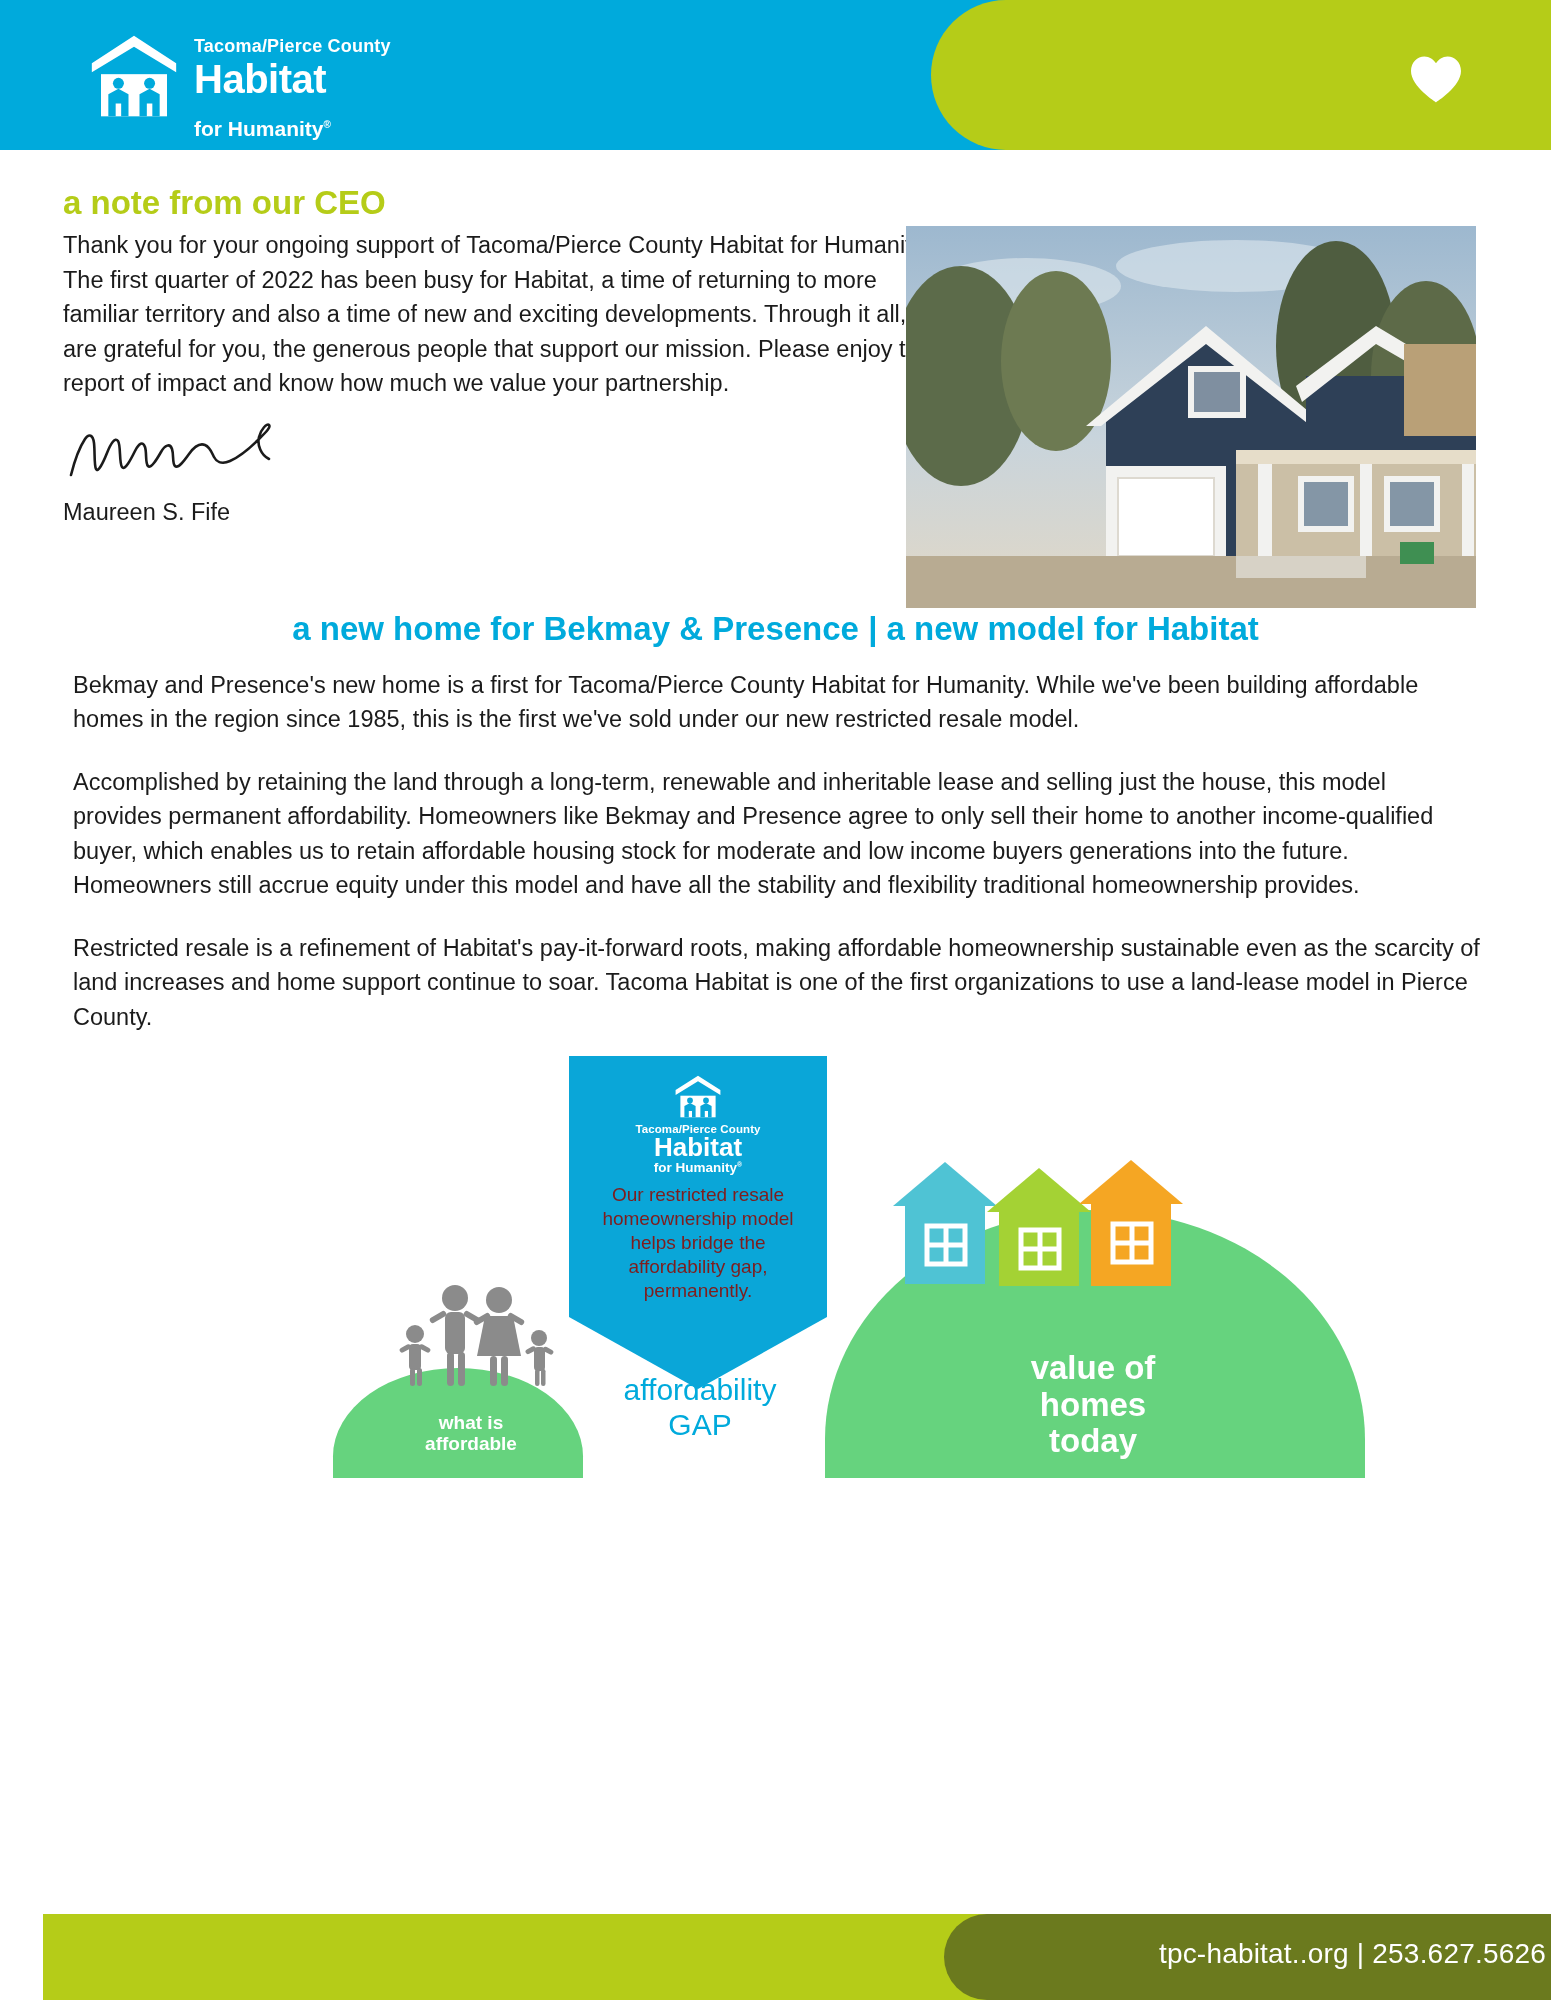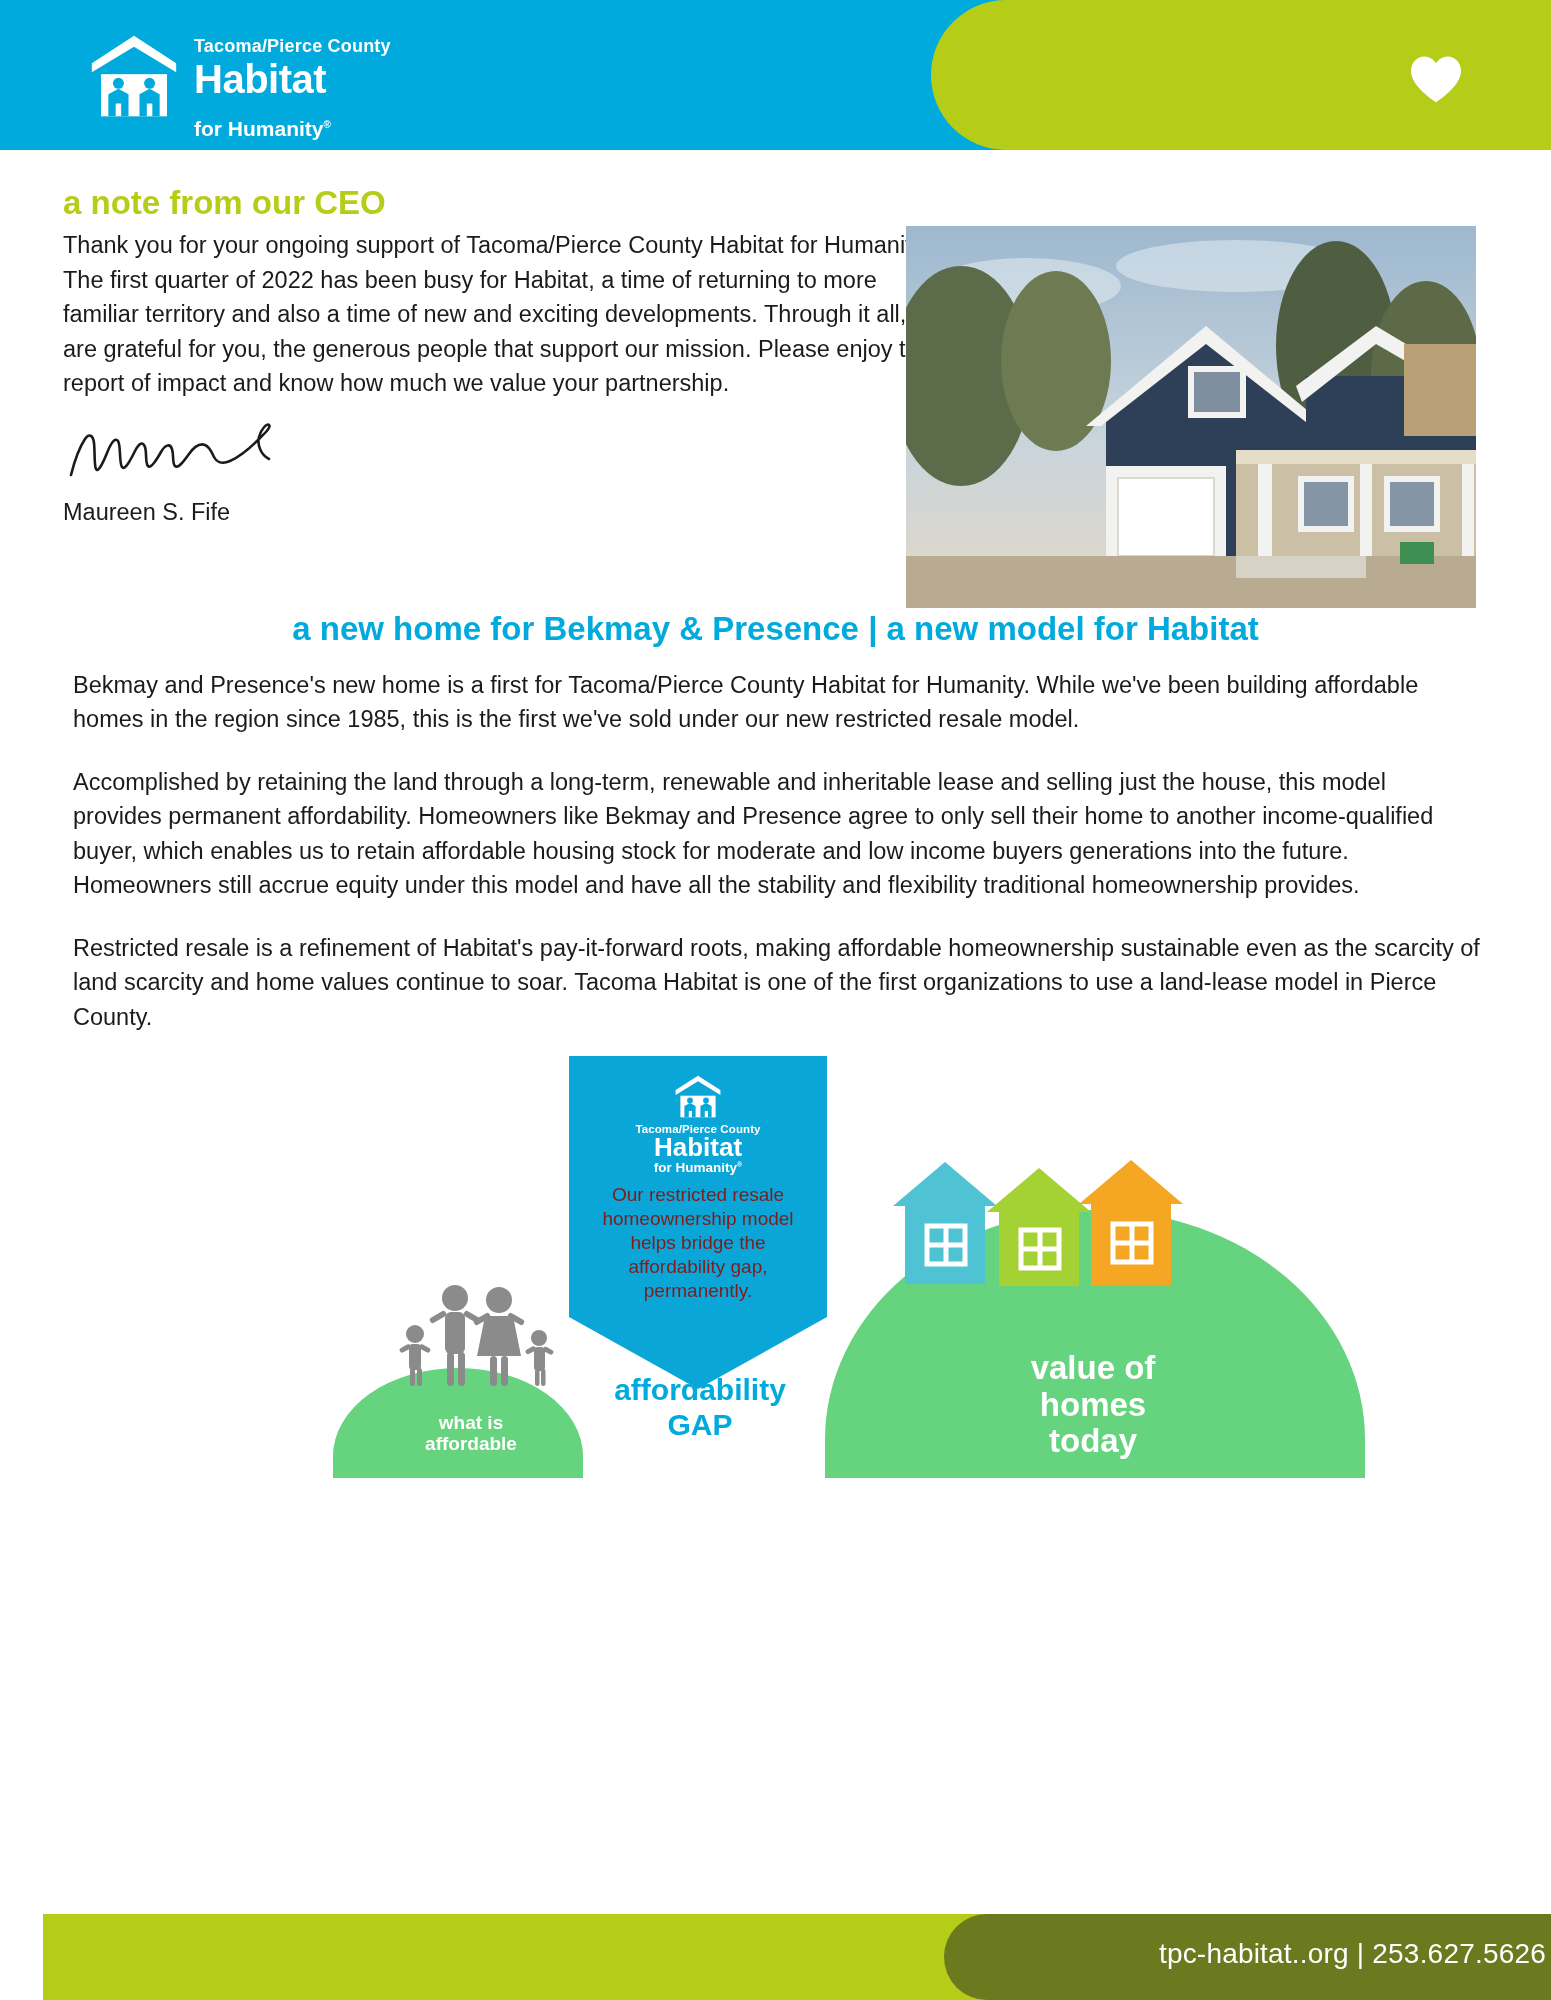"Restricted resale is a refinement" p { text: scarcity and home values -> increases and home support }
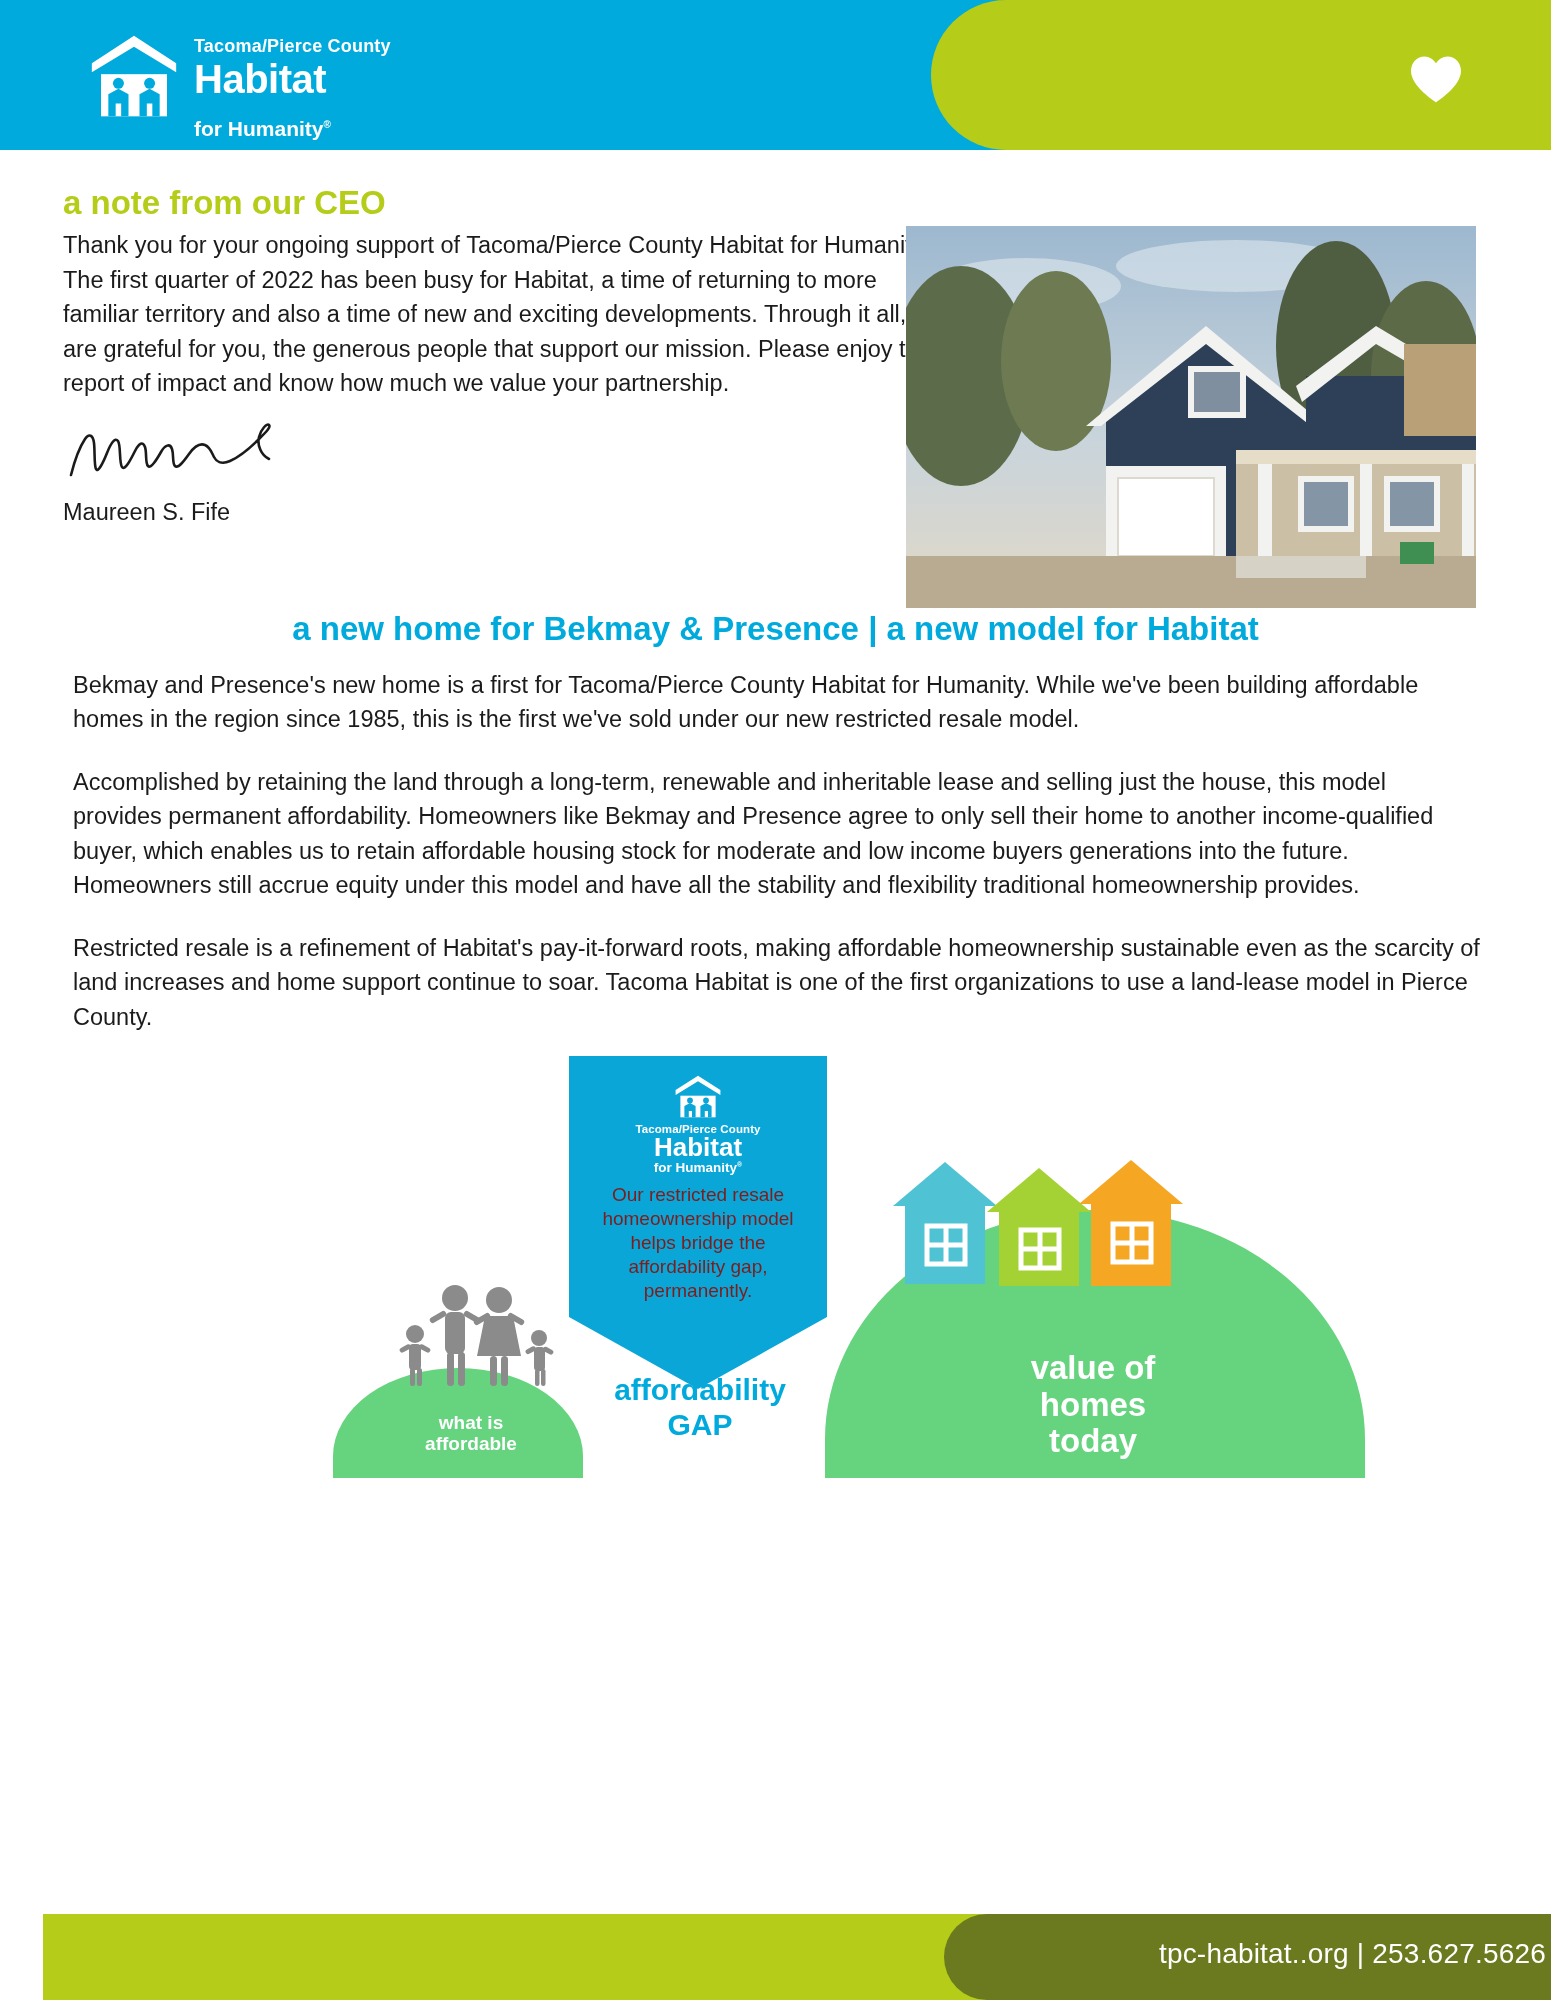"affordability" .label-gap { font-weight: bold -> normal }
